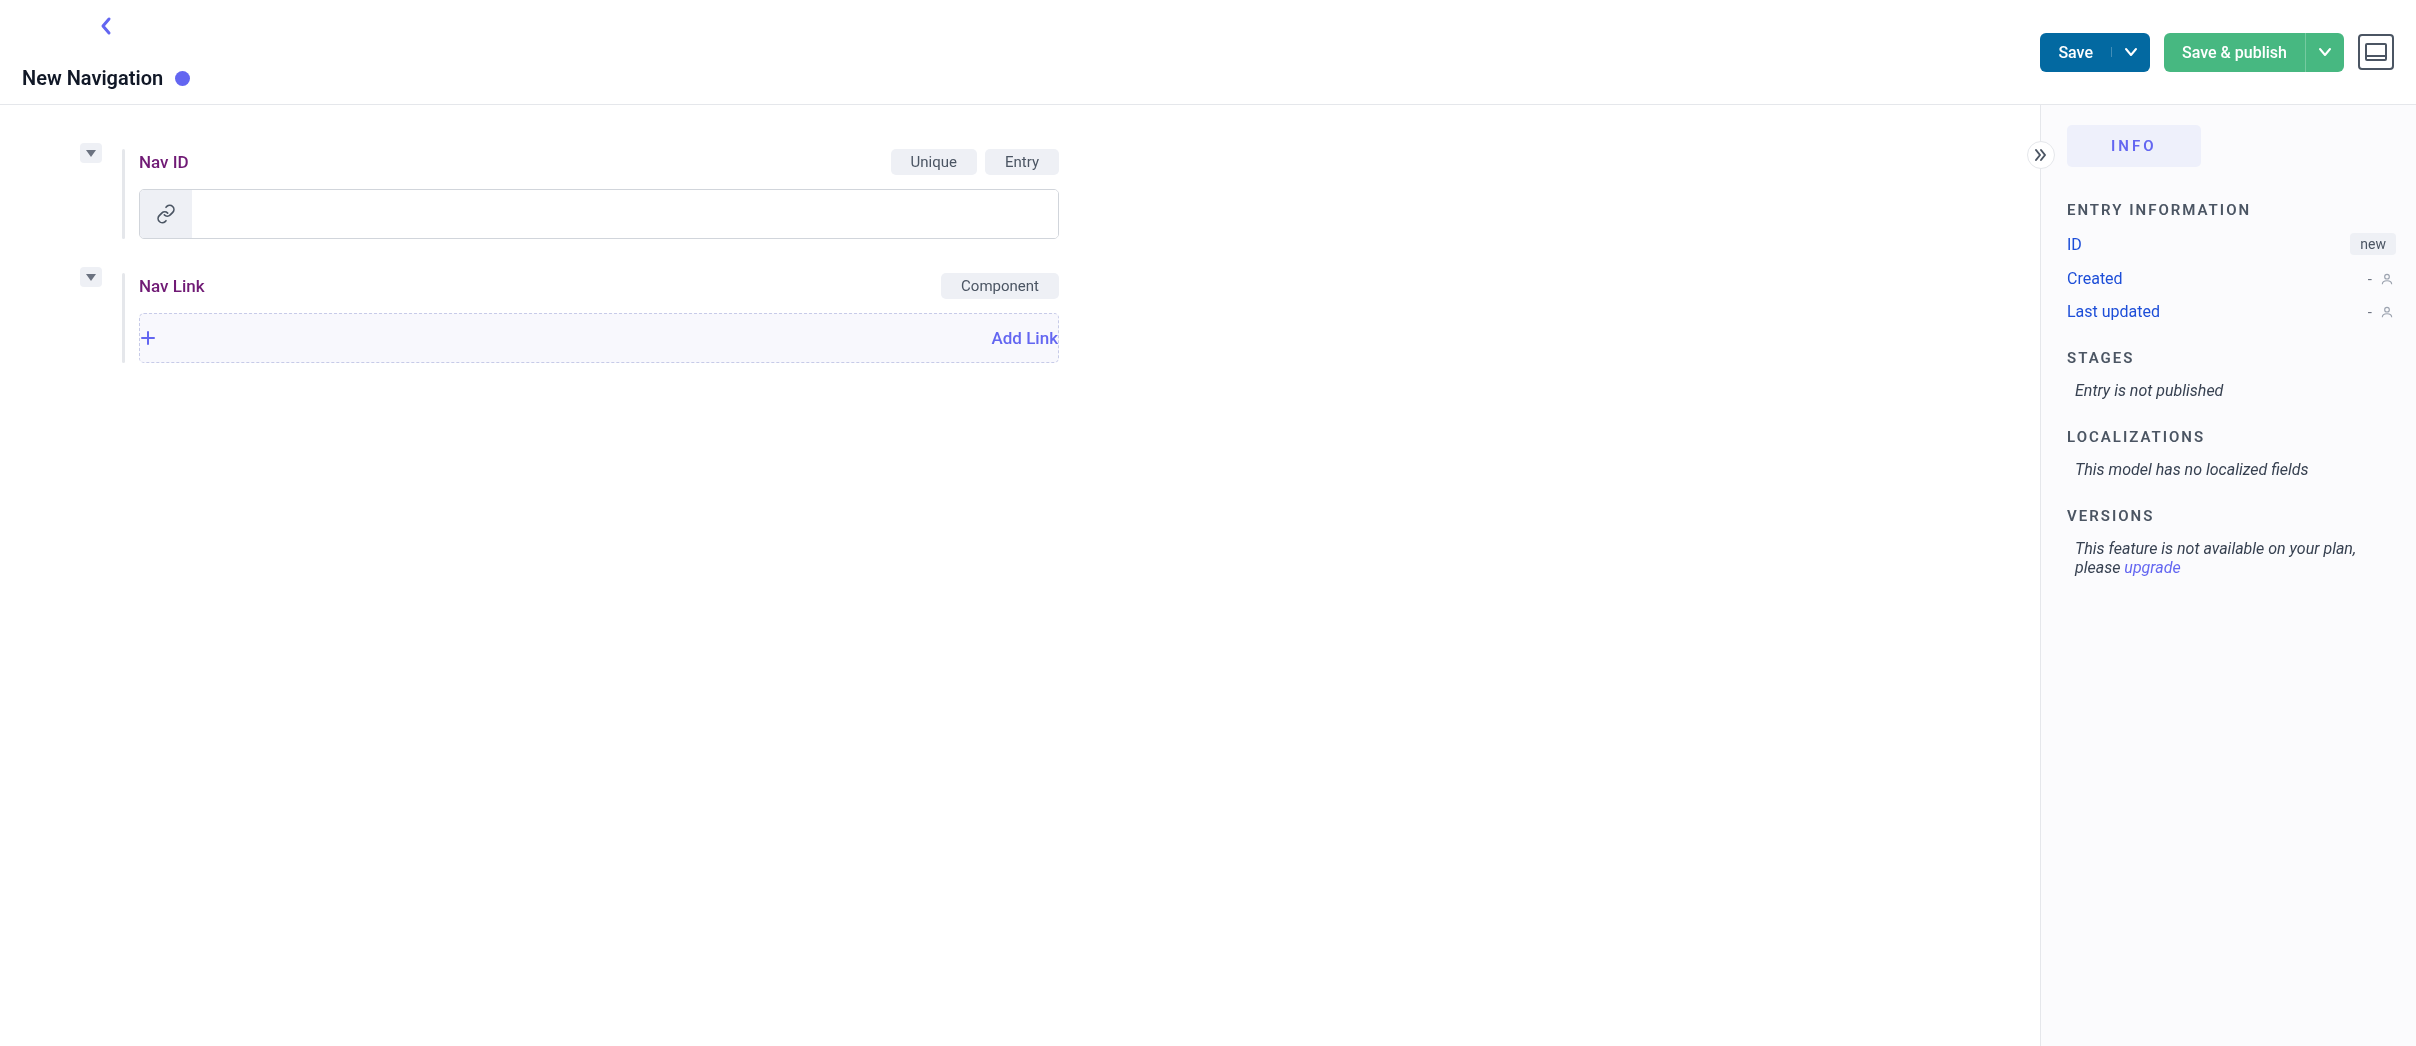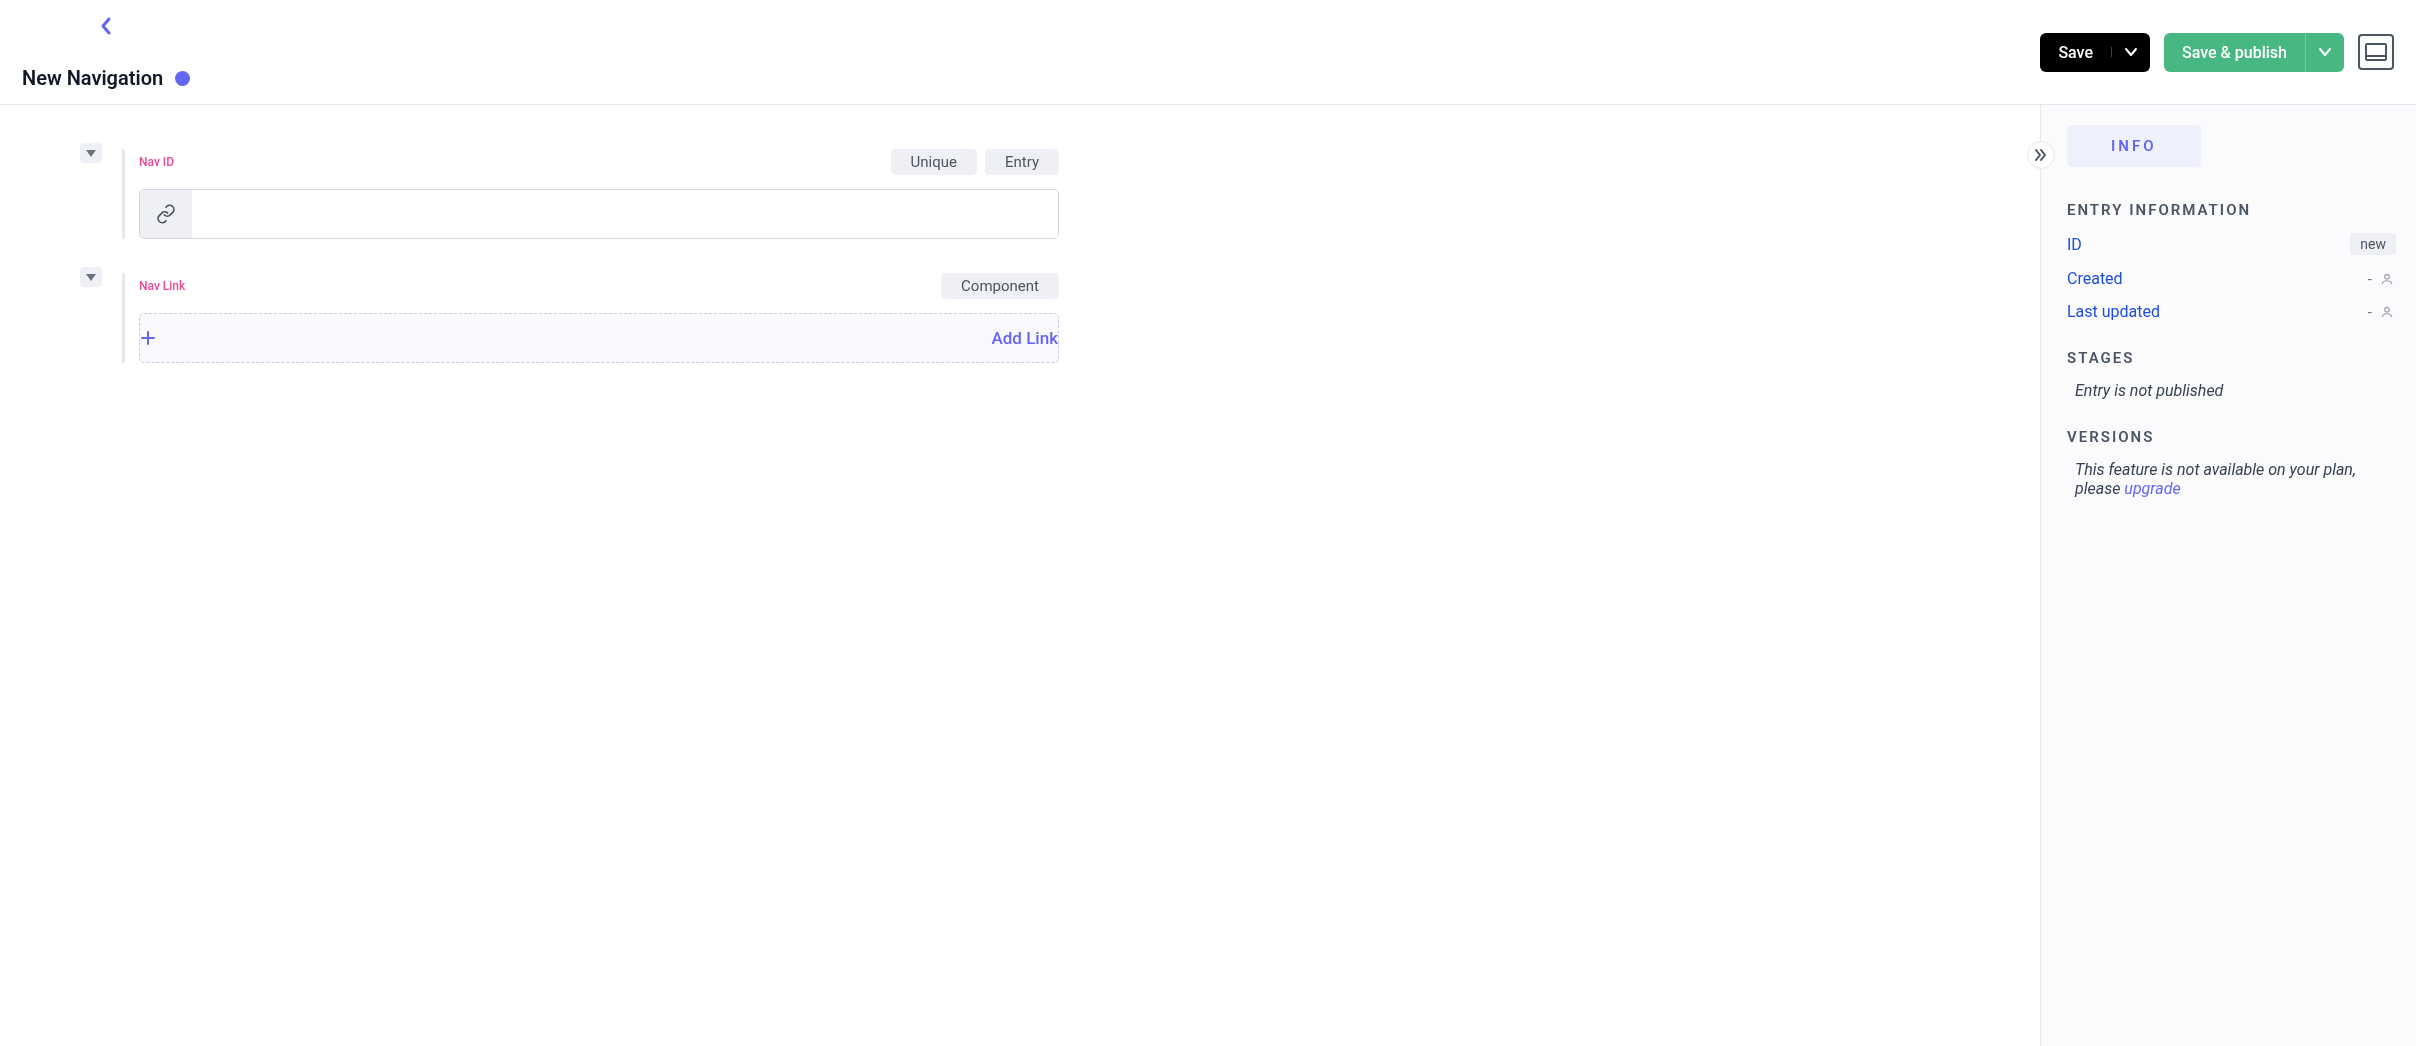"Save" .btn-save { background: #000000 -> #0369a1 }
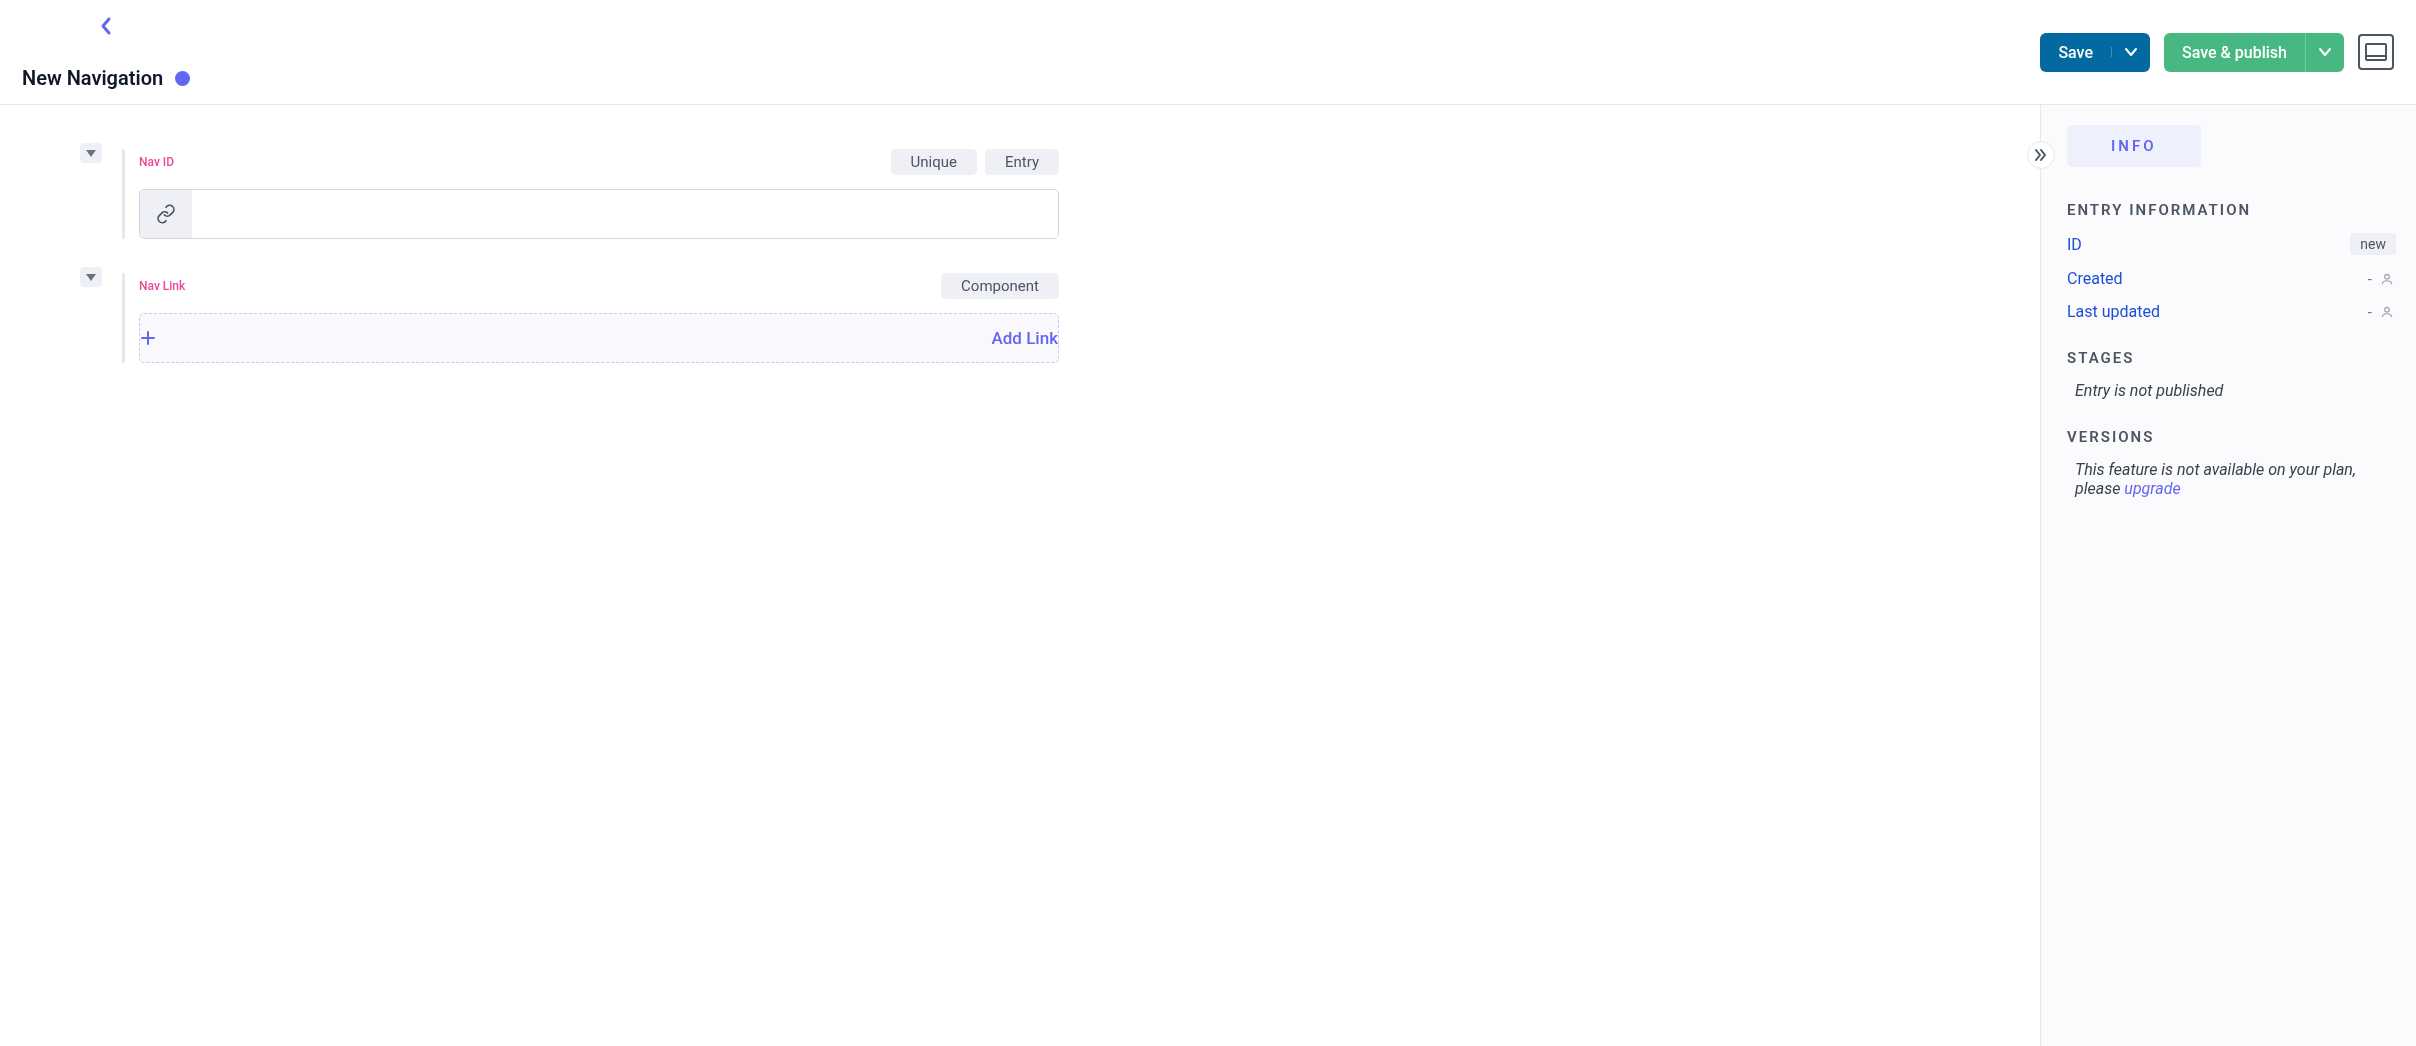"Nav ID" .field-label { color: #ec4899 -> #701a75; font-size: 12px -> 17px }
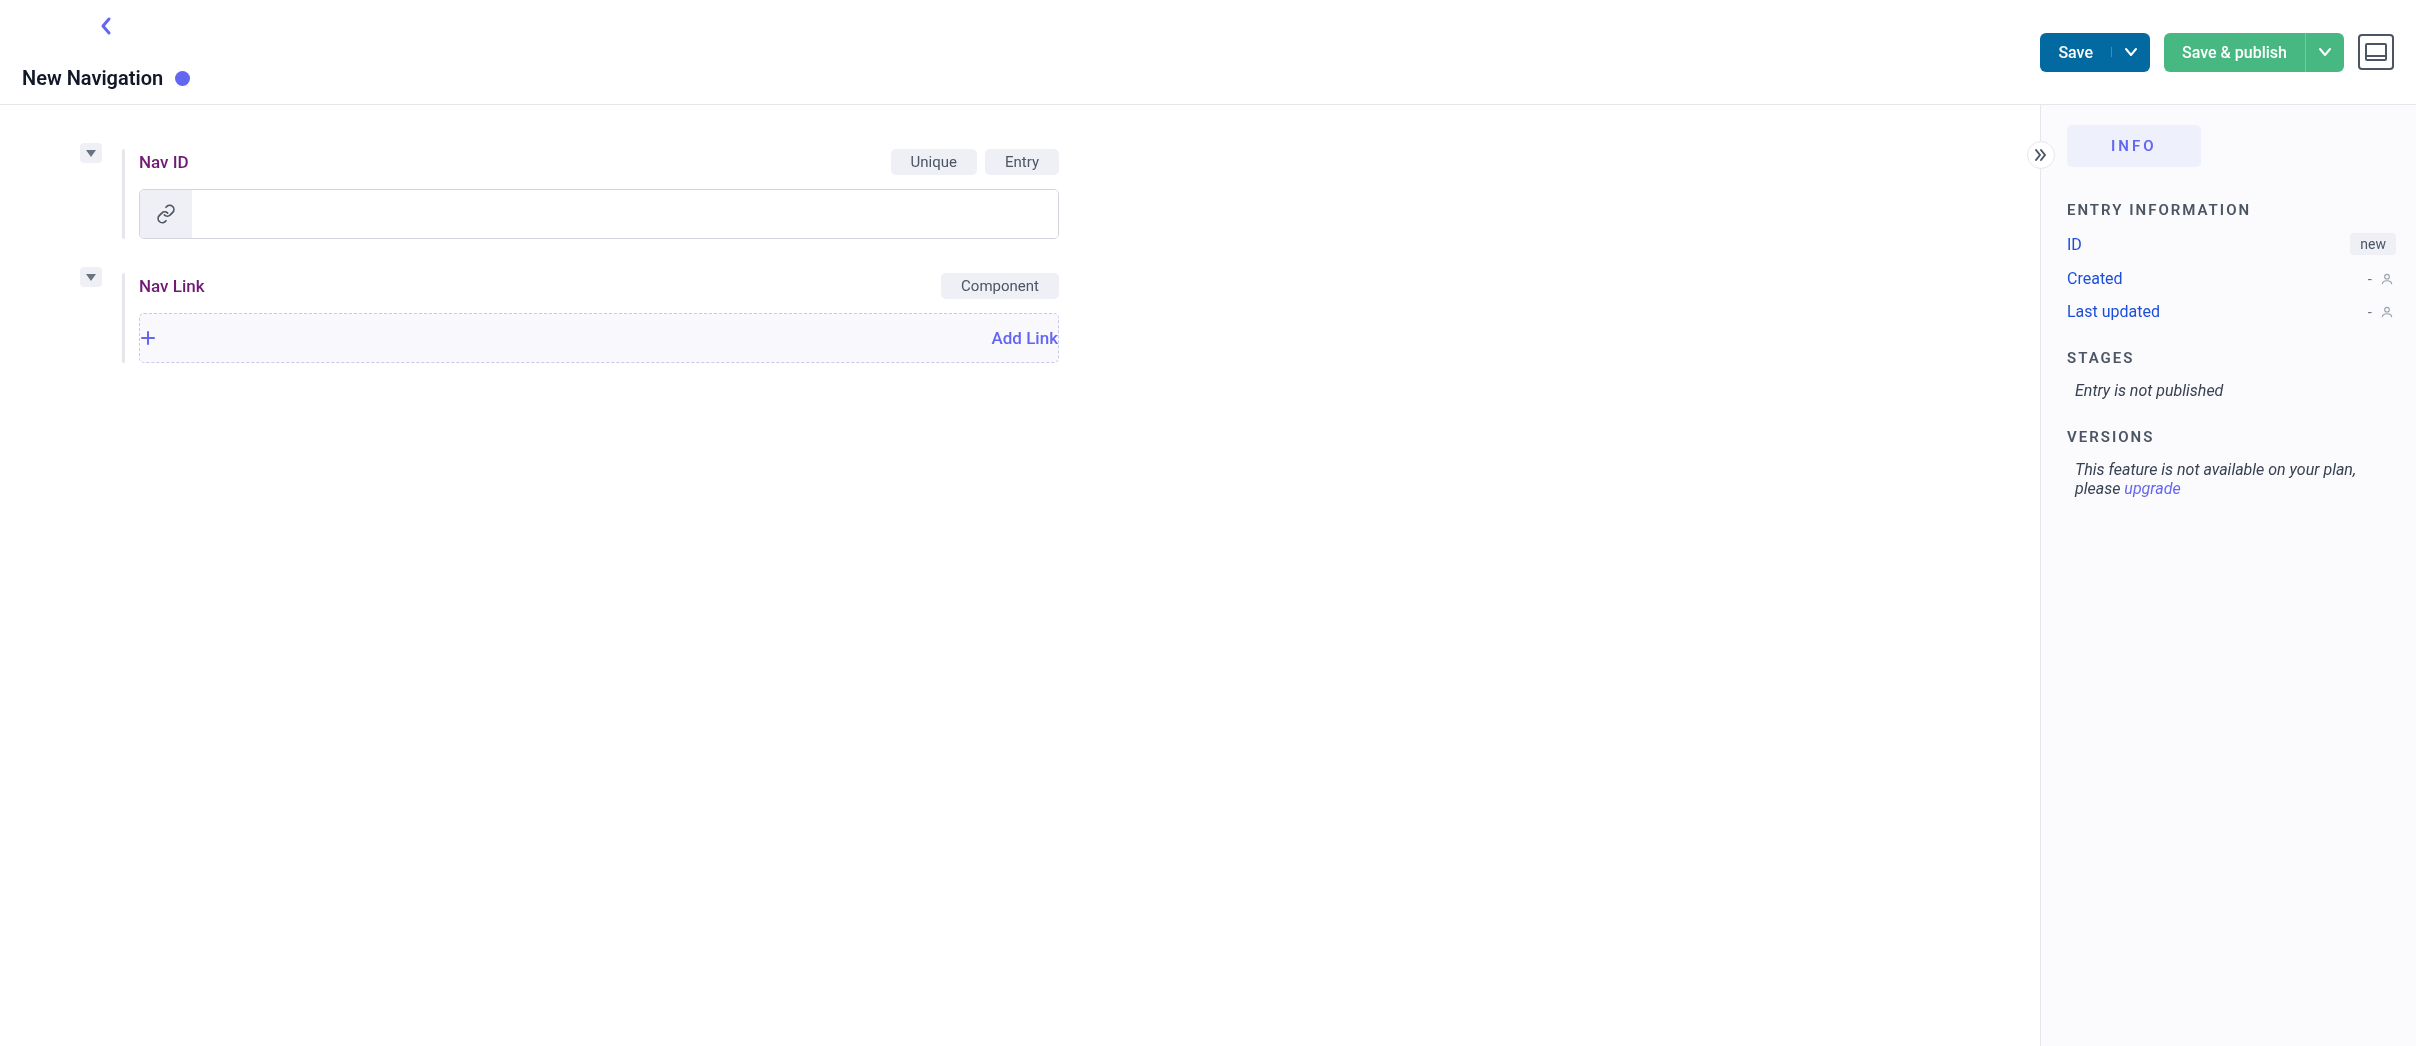"LOCALIZATIONS" div.section { html: none -> <div> <div>LOCALIZATIONS</div> <div>This model has no localized fields</div> </div> }
